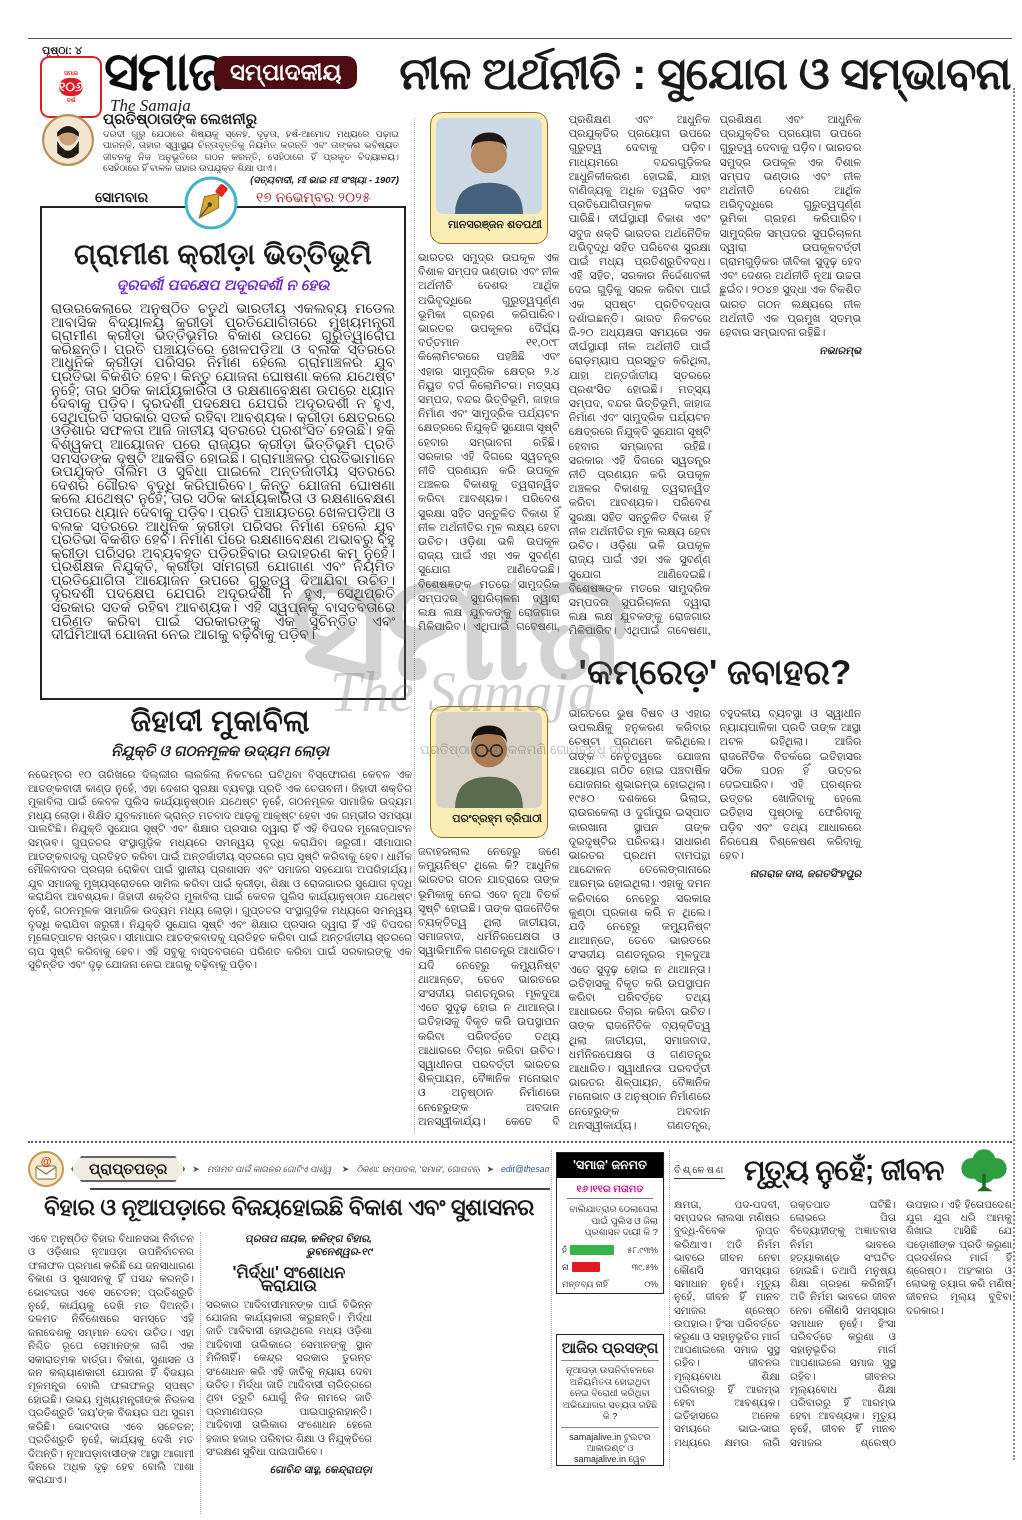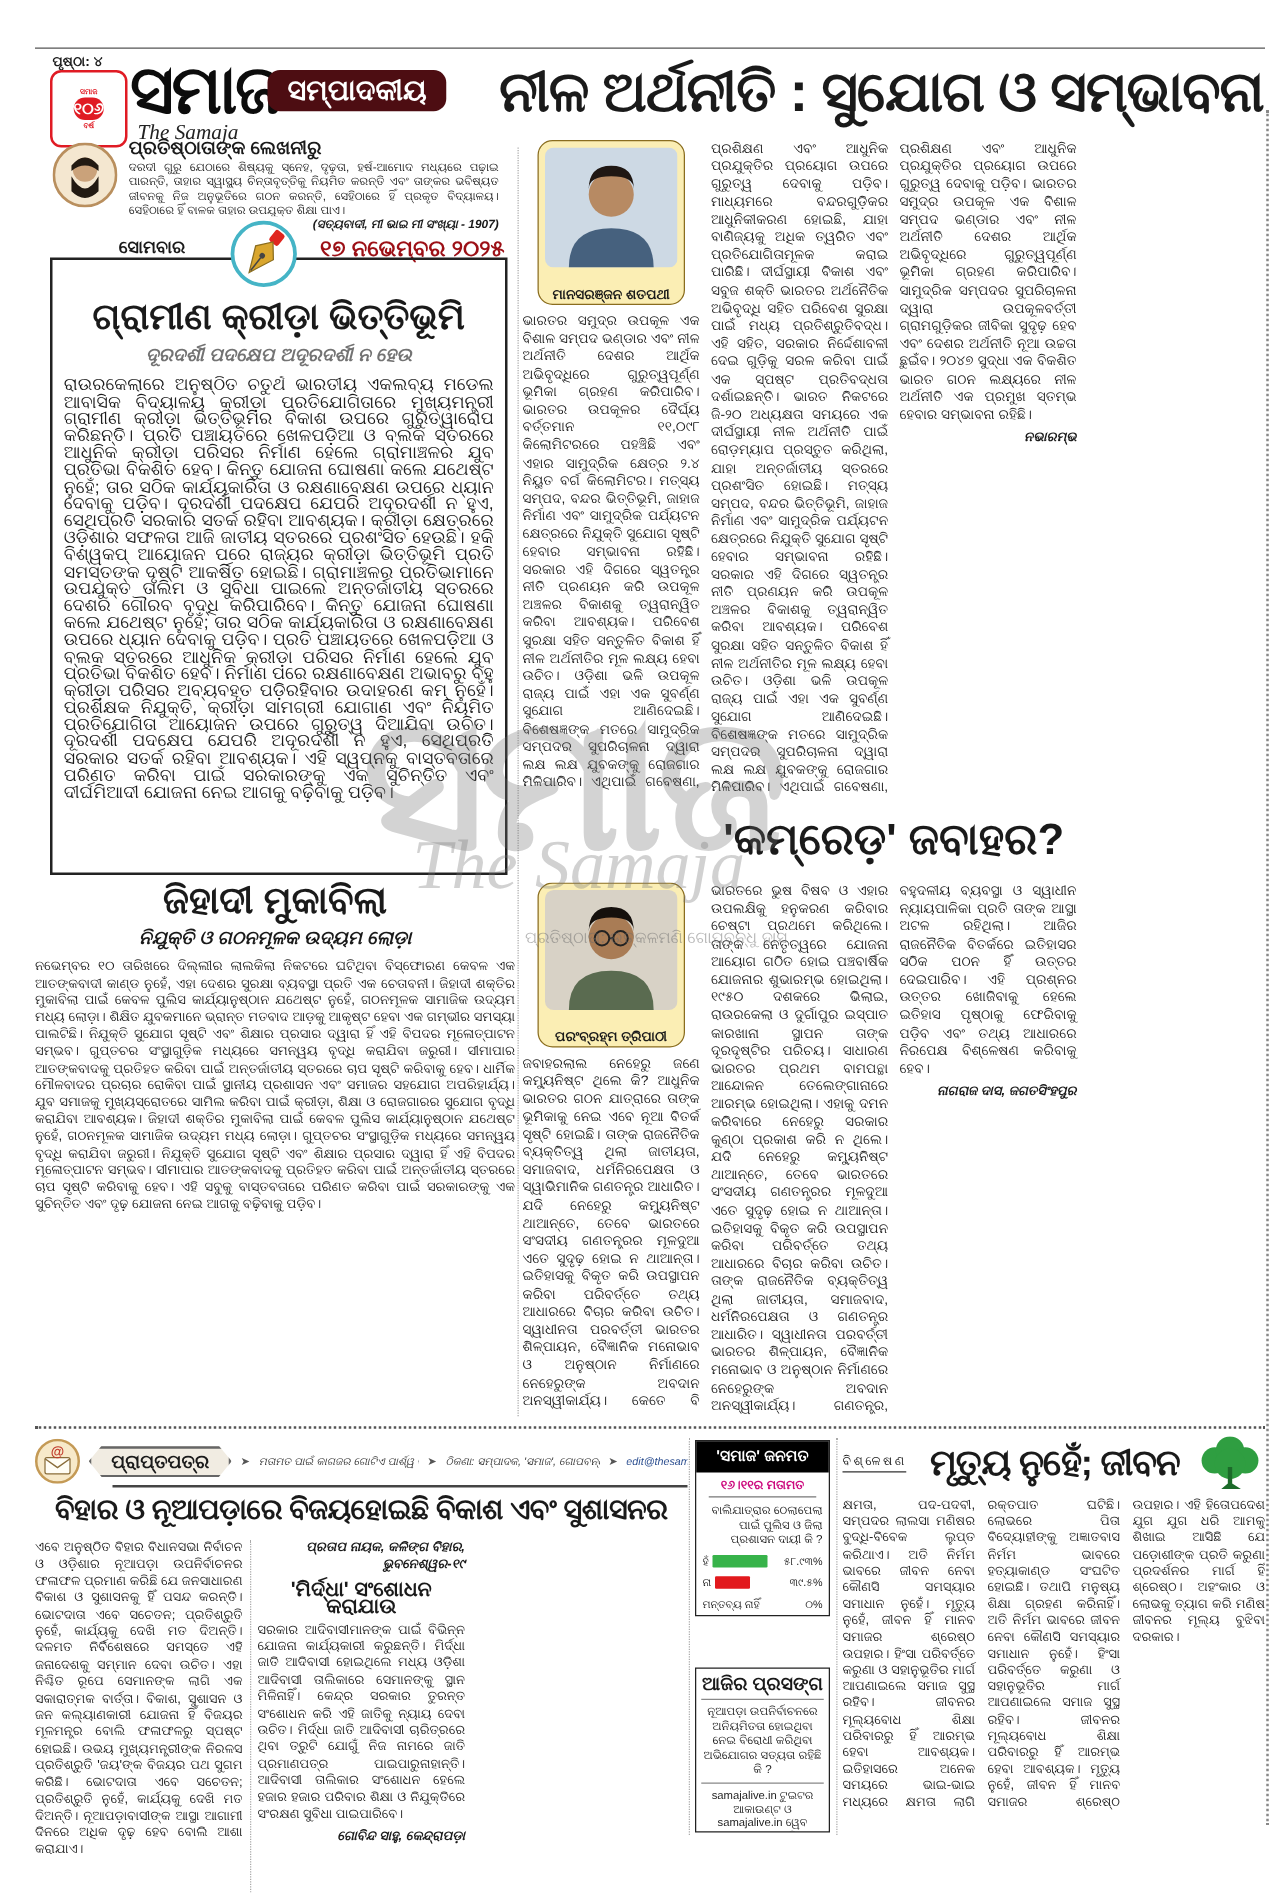"୧୭ ନଭେମ୍ବର ୨୦୨୫" .date-label { font-size: 18px -> 14px; font-weight: bold -> normal }
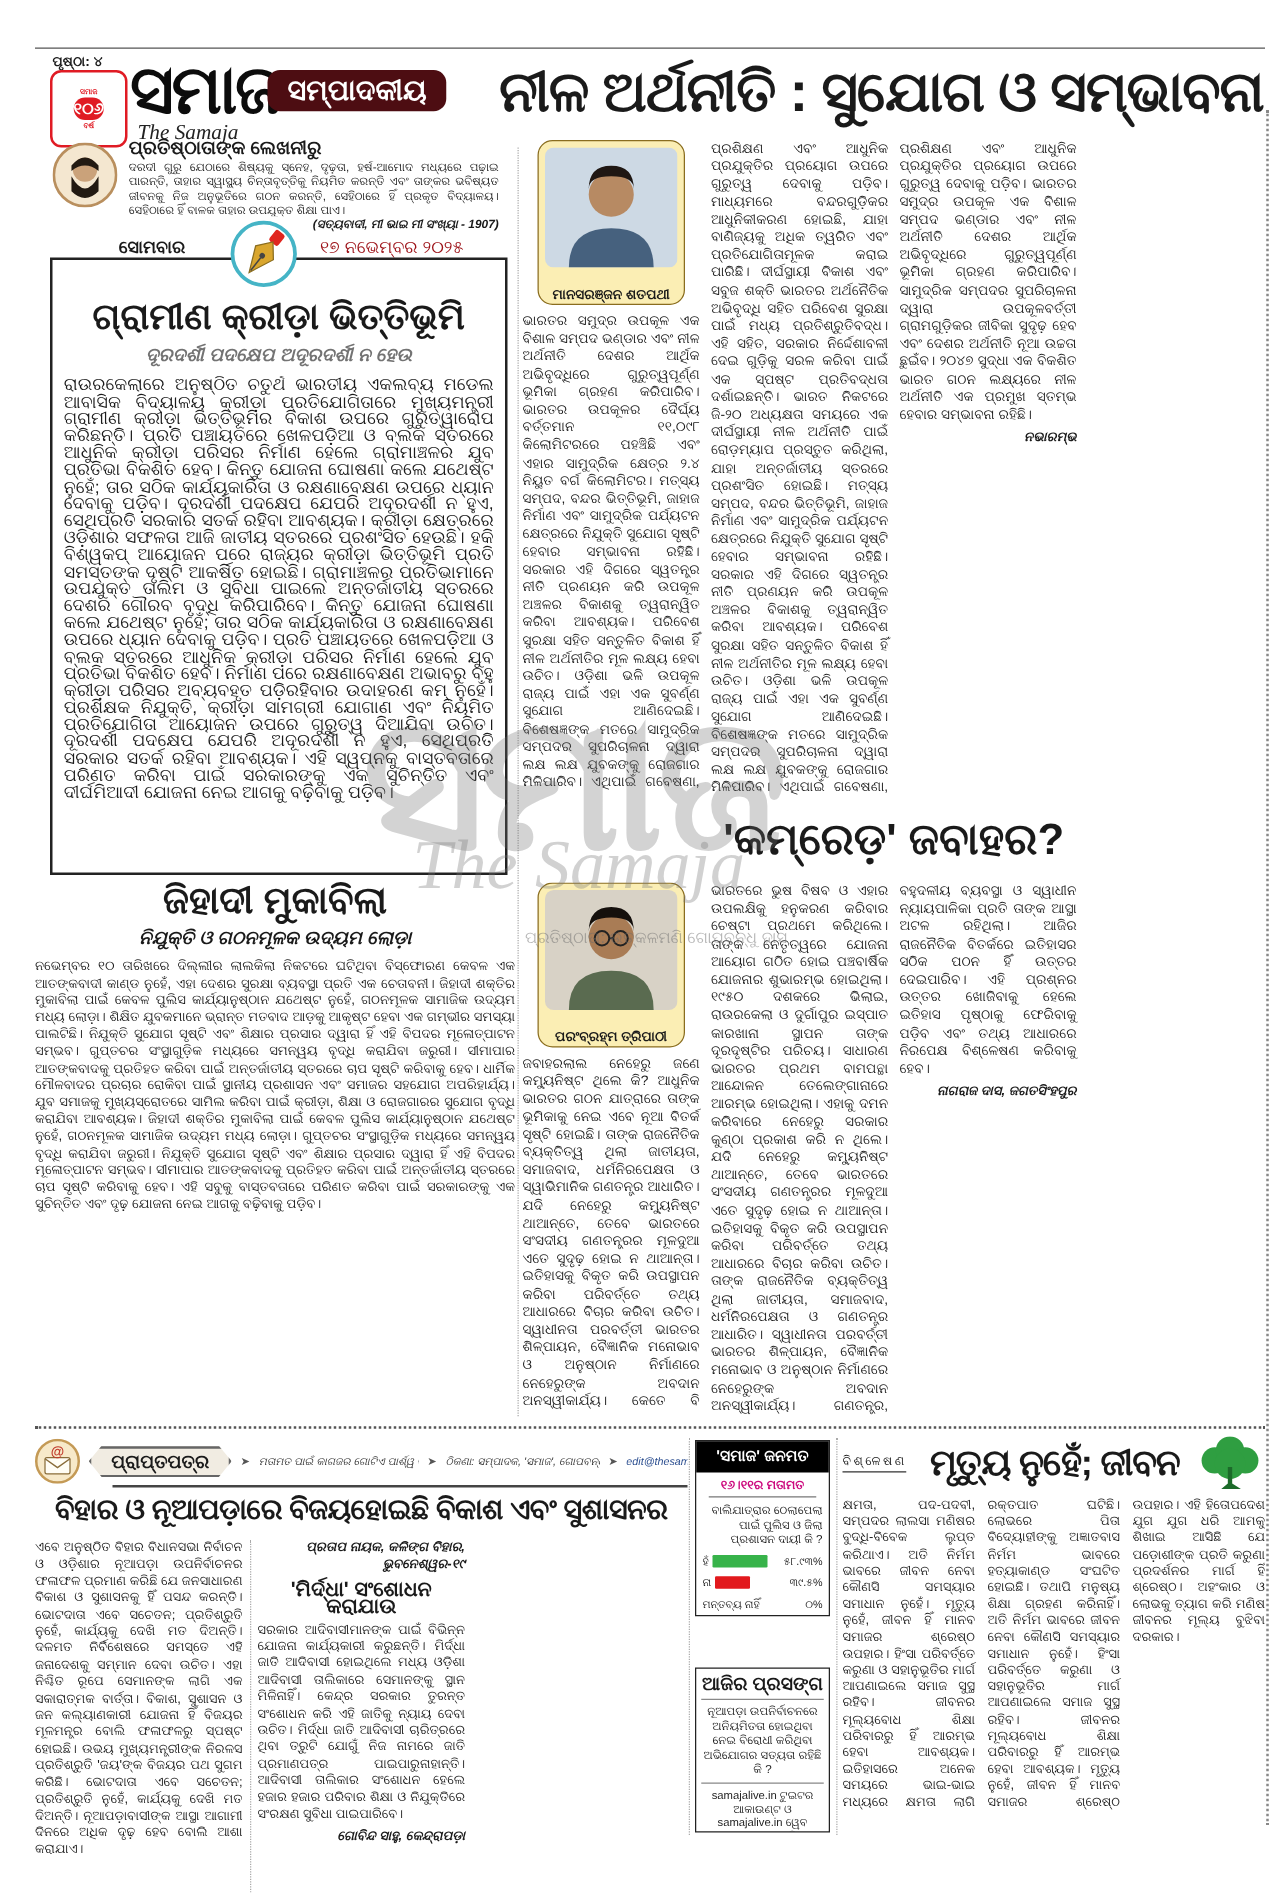"ମାନସରଞ୍ଜନ ଶତପଥୀ" .photocard .pname { margin-top: 15px -> 3px; text-align: center -> right }
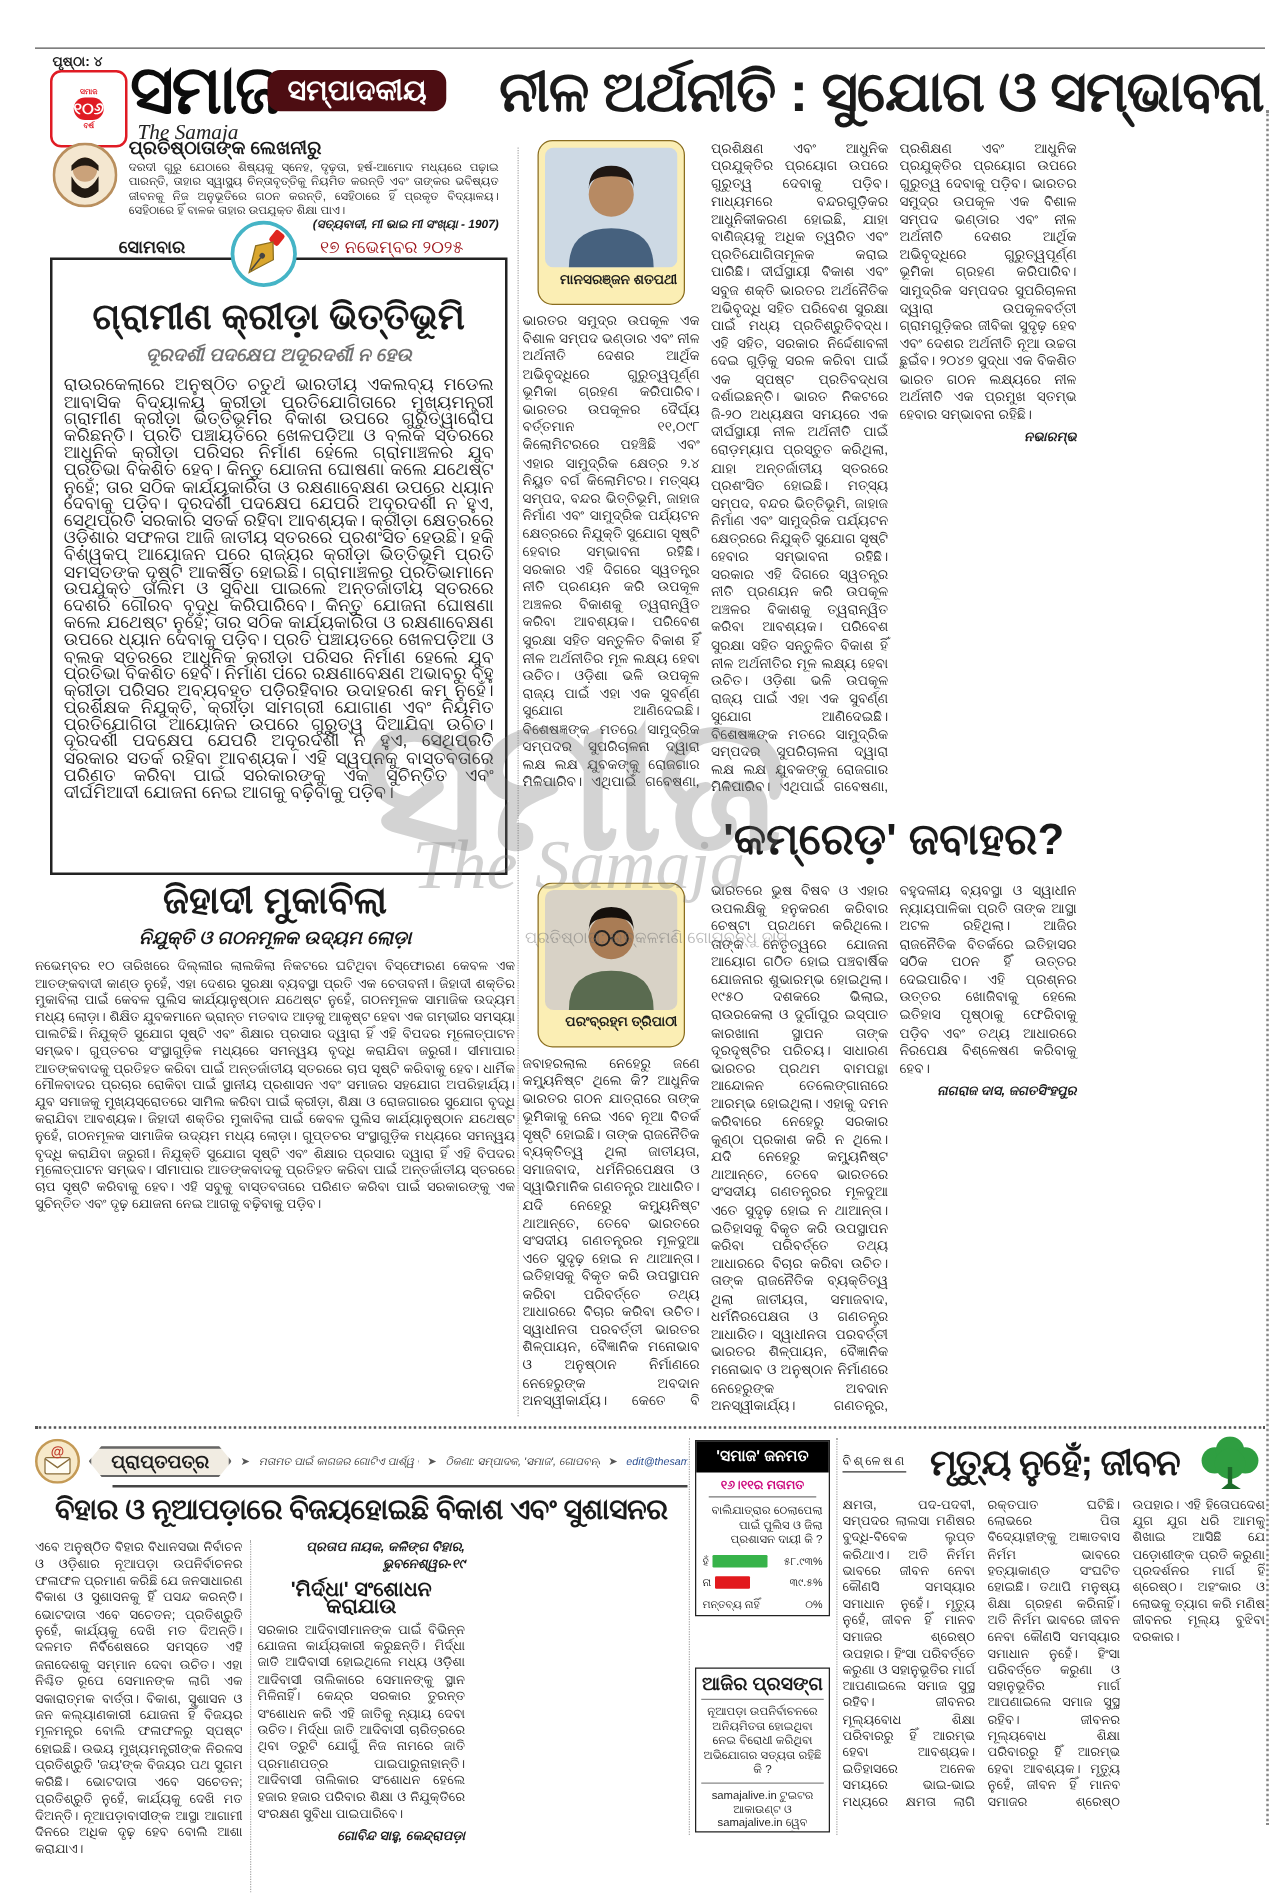"ଦୂରଦର୍ଶୀ ପଦକ୍ଷେପ ଅଦୂରଦର୍ଶୀ ନ ହେଉ" .ed-sub { color: #737373 -> #6d28d9 }
